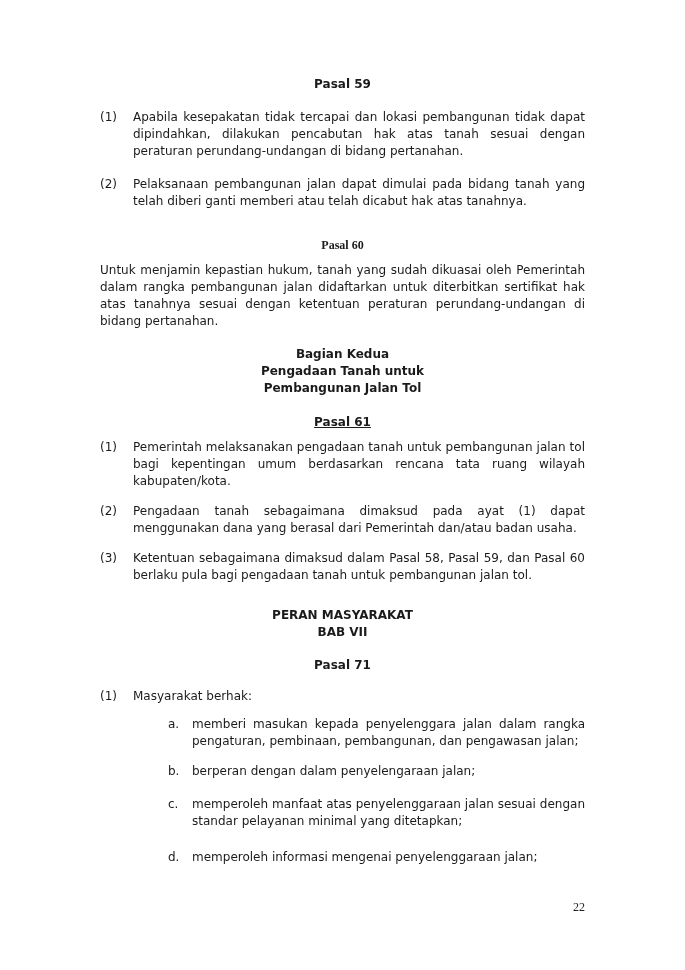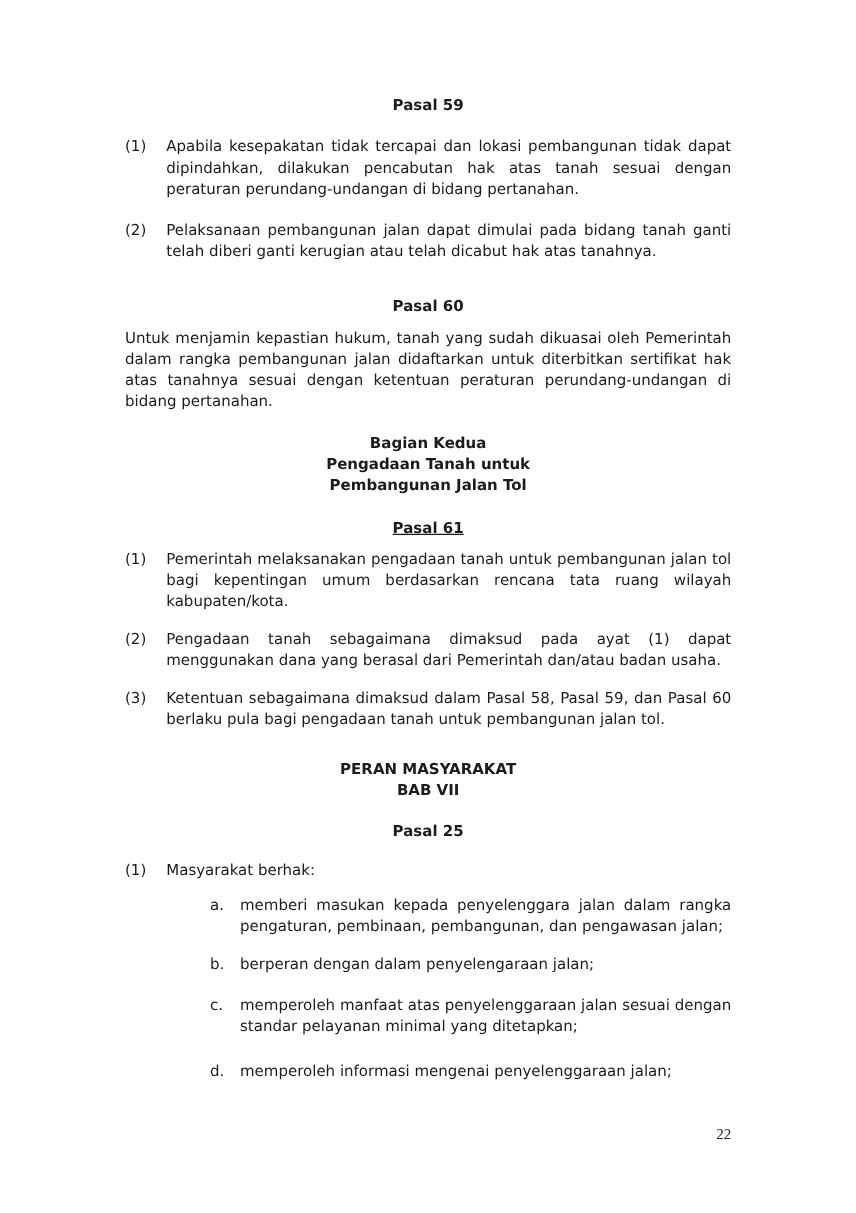"Pelaksanaan pembangunan jalan dapat" span.text { text: ganti telah diberi ganti kerugian -> yang telah diberi ganti memberi }
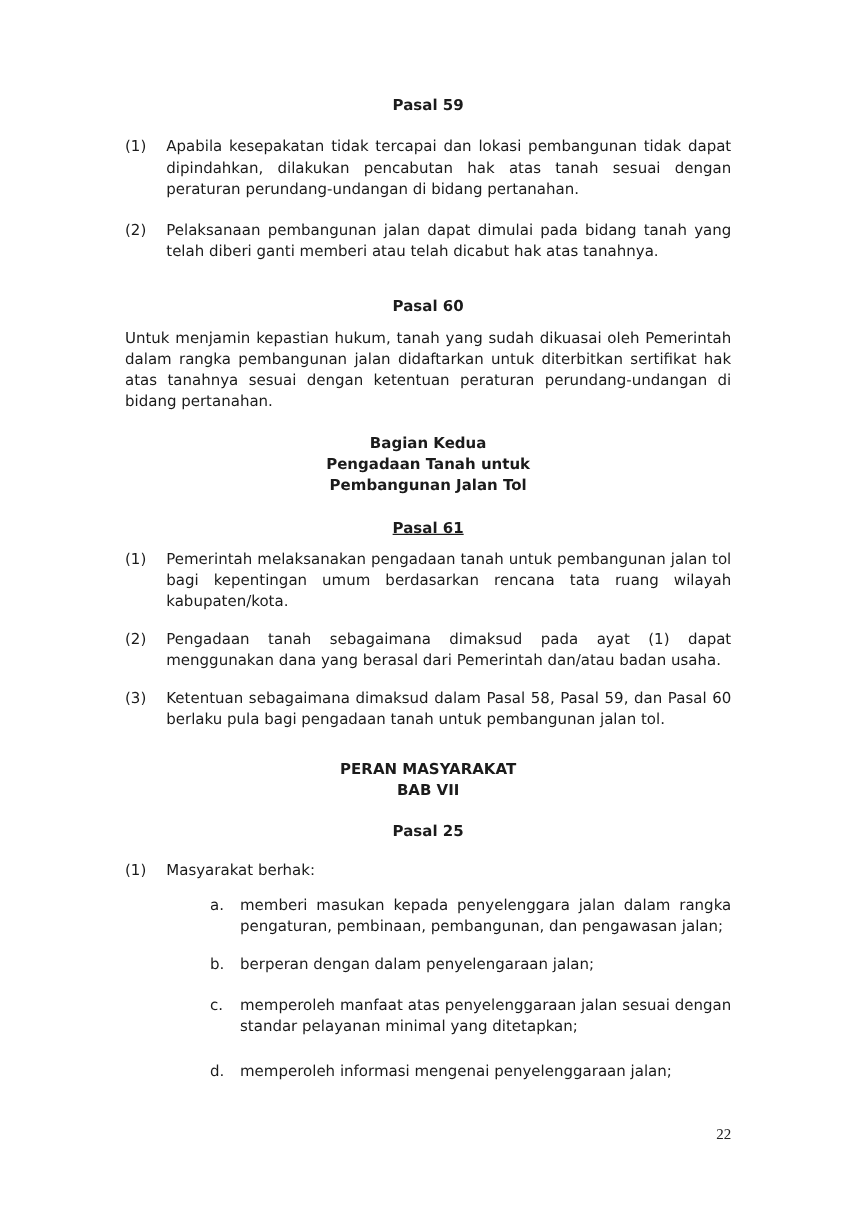"Pasal 60" .mt-27 { font-family: none -> Liberation Serif, serif }
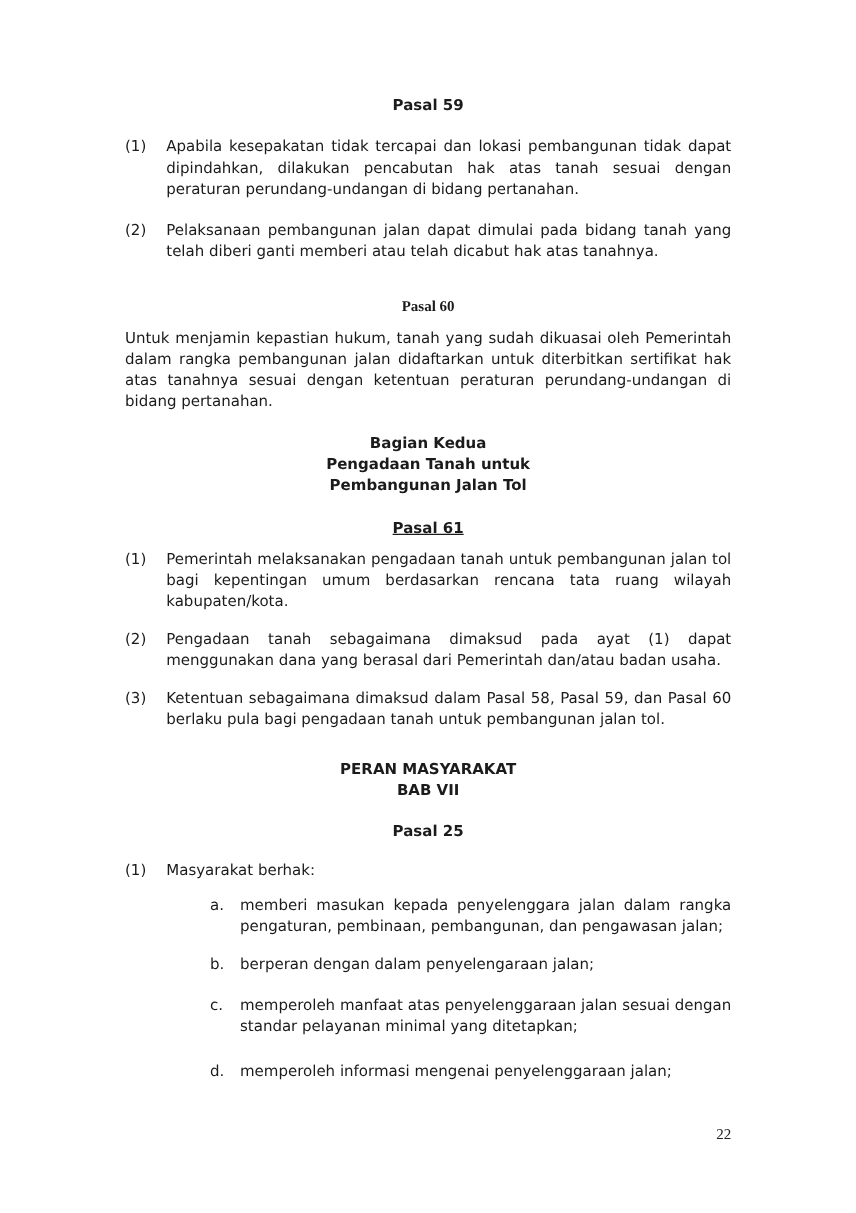"Pasal 25" div { text: 25 -> 71 }
